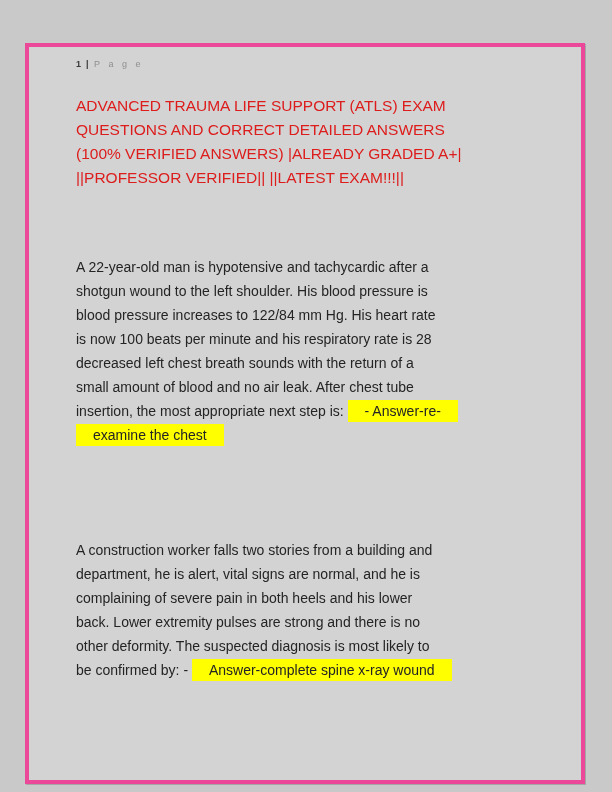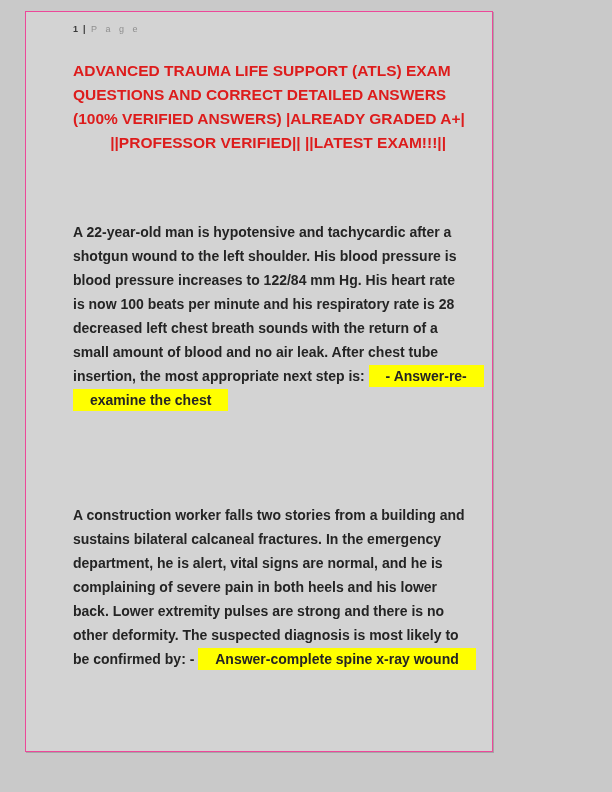"1 | P a g" .page { border: 1px solid #ec4899 -> 4px solid #ec4899; top: 11px -> 43px; width: 468px -> 560px }
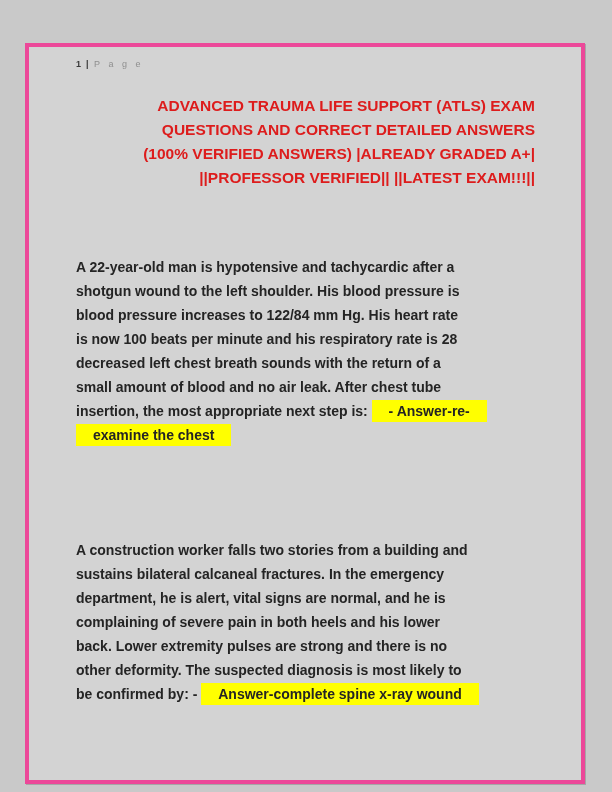"ADVANCED TRAUMA LIFE SUPPORT (ATLS)" .title { font-weight: bold -> normal; text-align: right -> left }
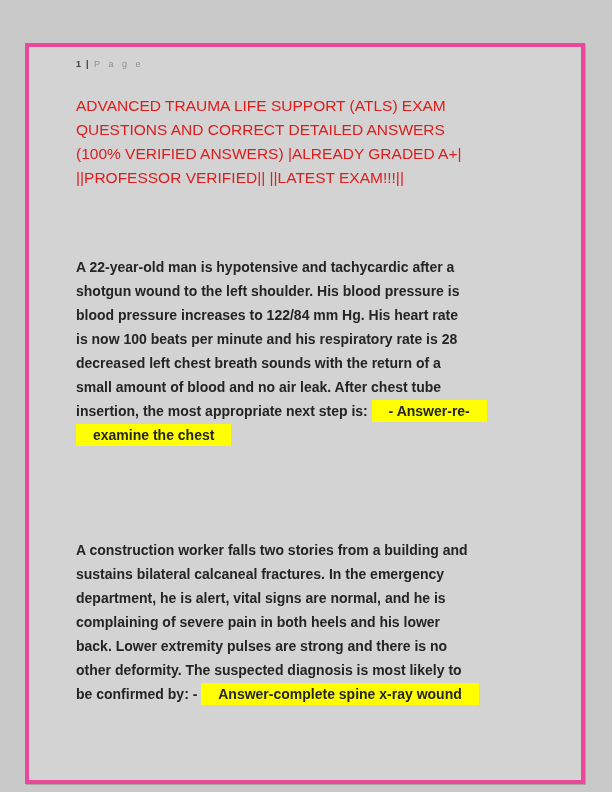"A 22-year-old man is hypotensive" .para .line { font-weight: bold -> none }
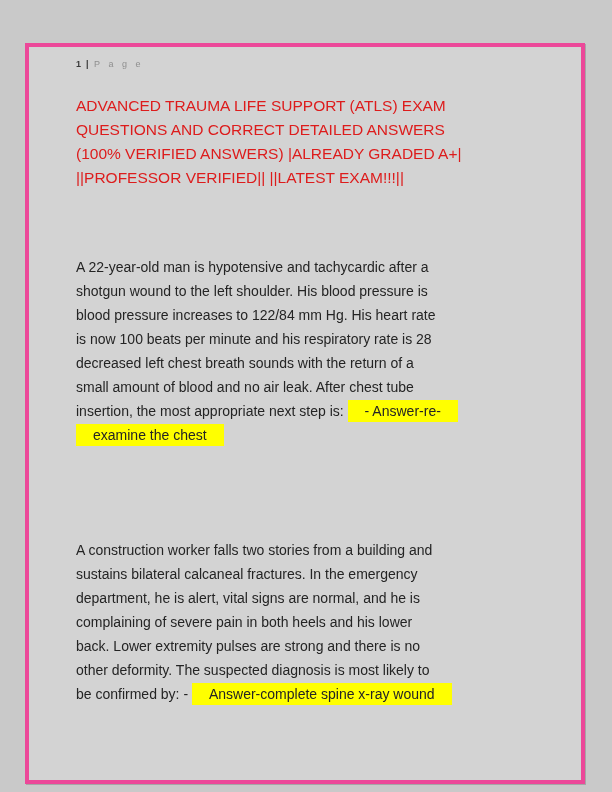"sustains bilateral calcaneal fractures." div.line { html: <div><span>sustains bilateral calcaneal fractures. In the emergency</span></div> -> none }
